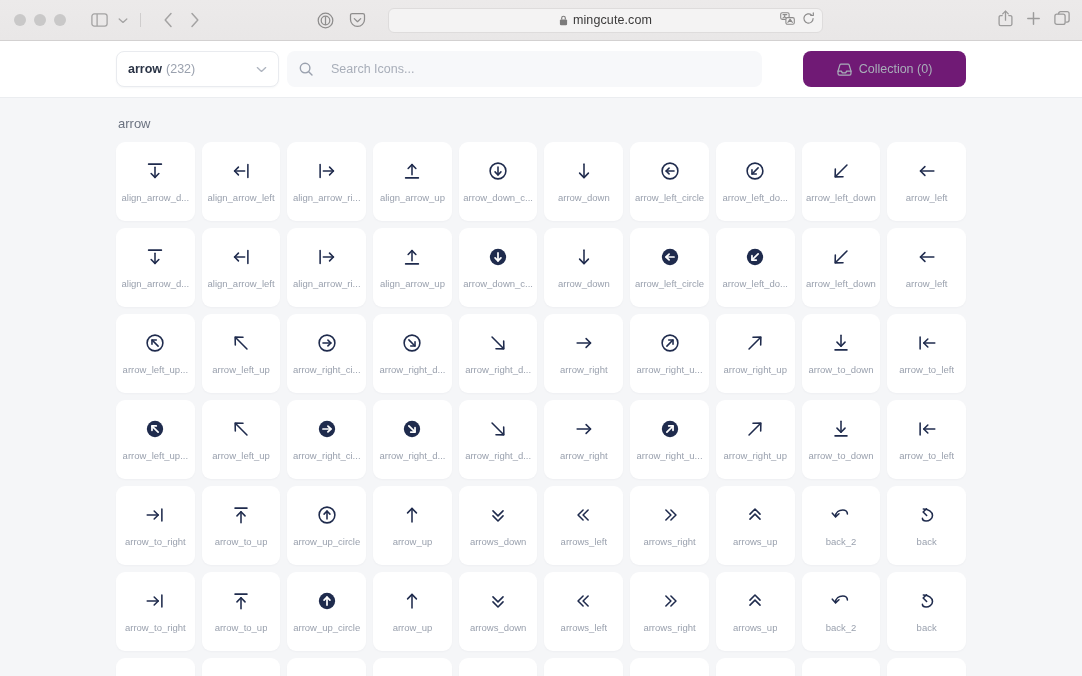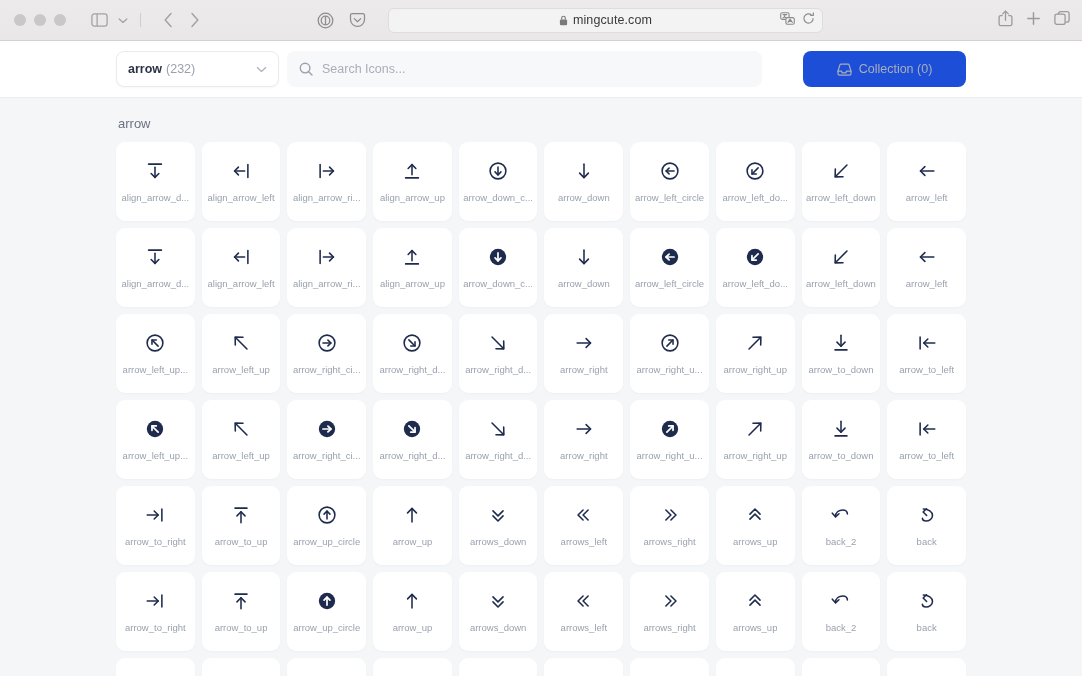"Search Icons..." .search-placeholder { margin-left: none -> 9px }
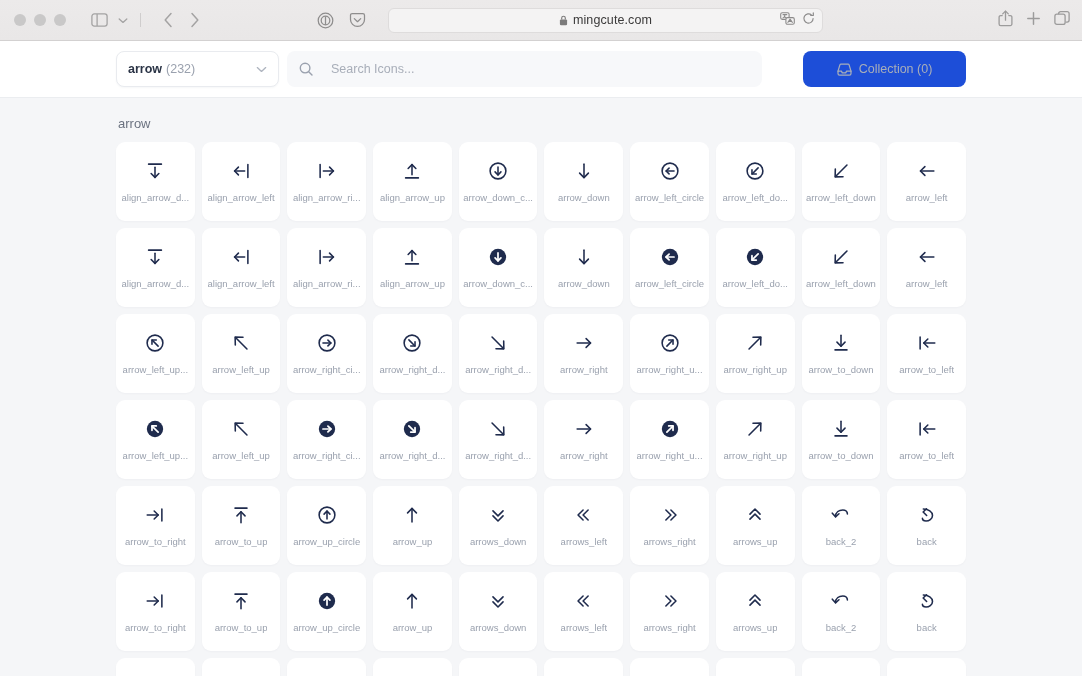"Collection (0)" .collection-btn { background: #1d4ed8 -> #701a75 }
